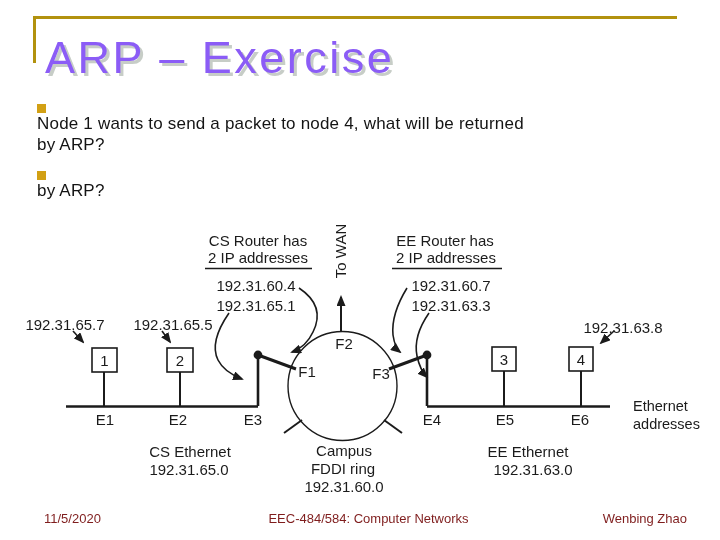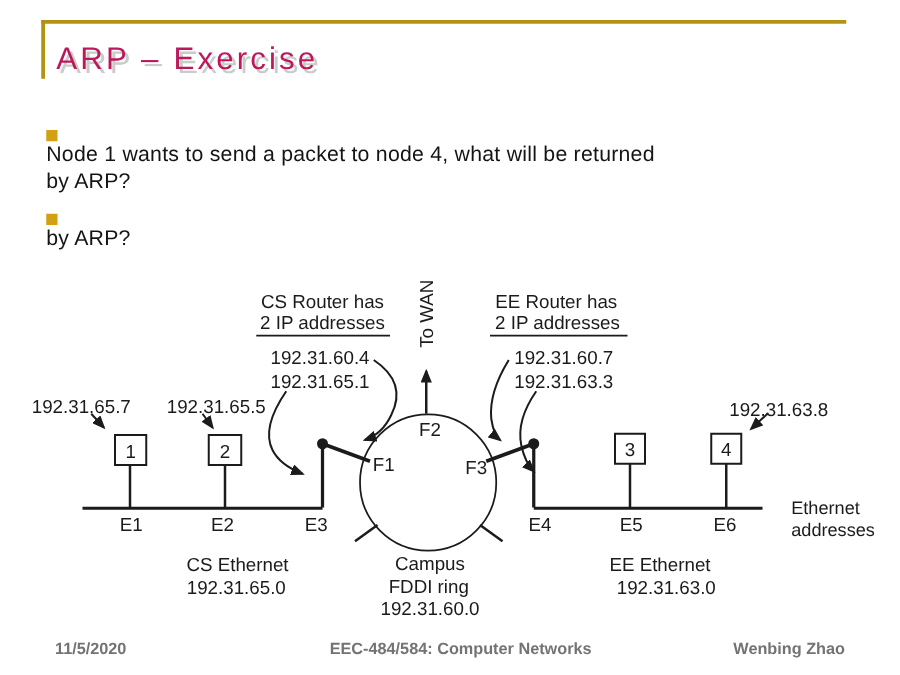"ARP – Exercise" .title { color: #be185d -> #8b5cf6; font-size: 25px -> 45px }
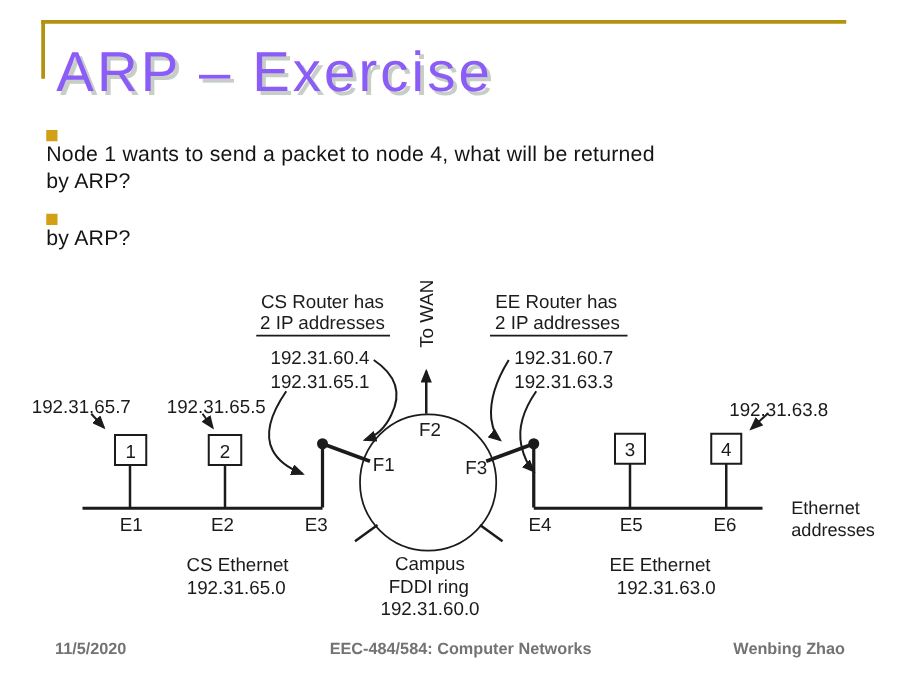"11/5/2020" .footer { color: #737373 -> #7f1d1d; font-weight: 700 -> 400 }
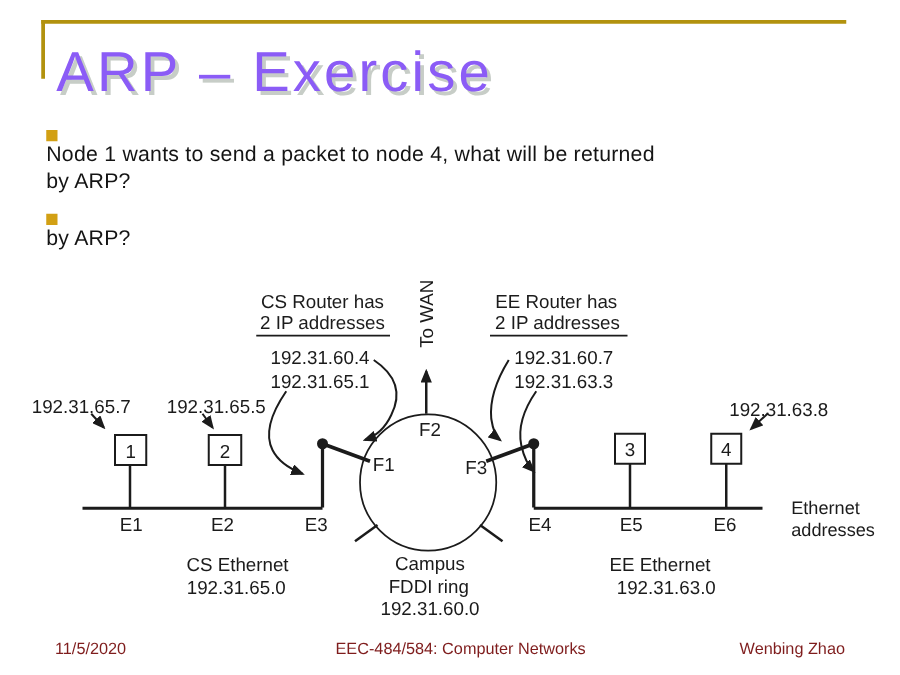"Wenbing Zhao" .footer .author { right: 44px -> 33px }
